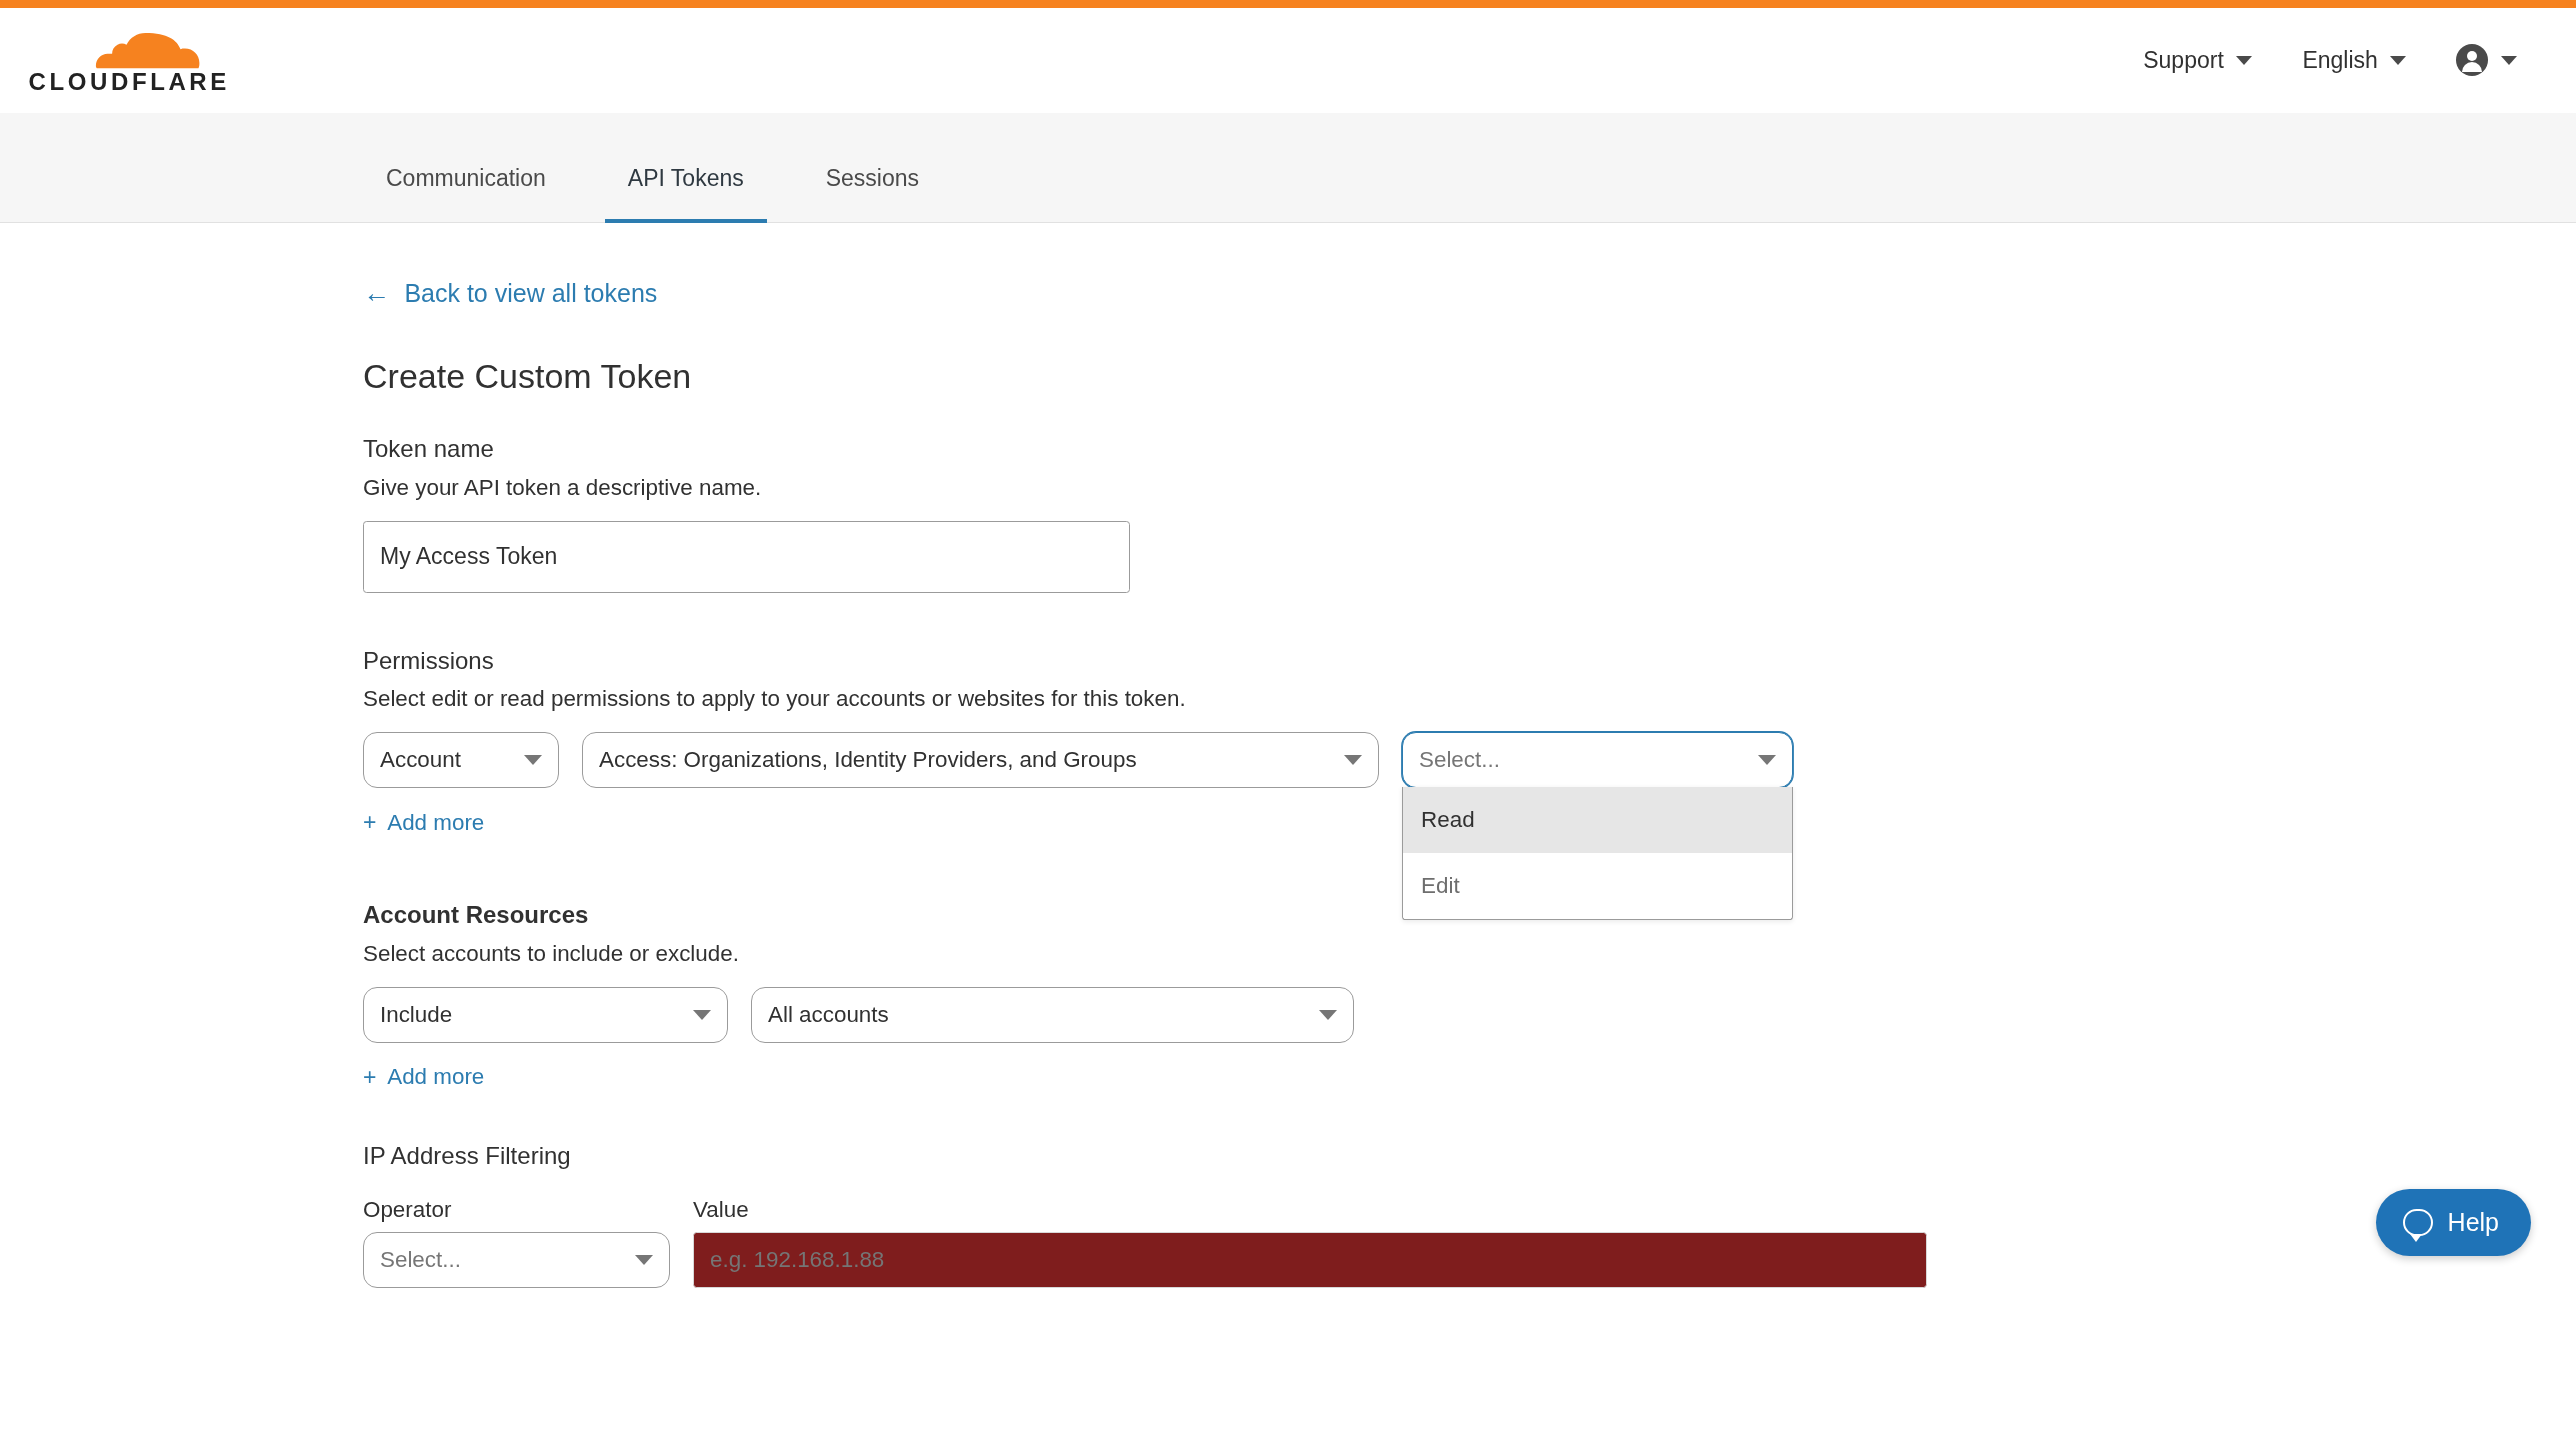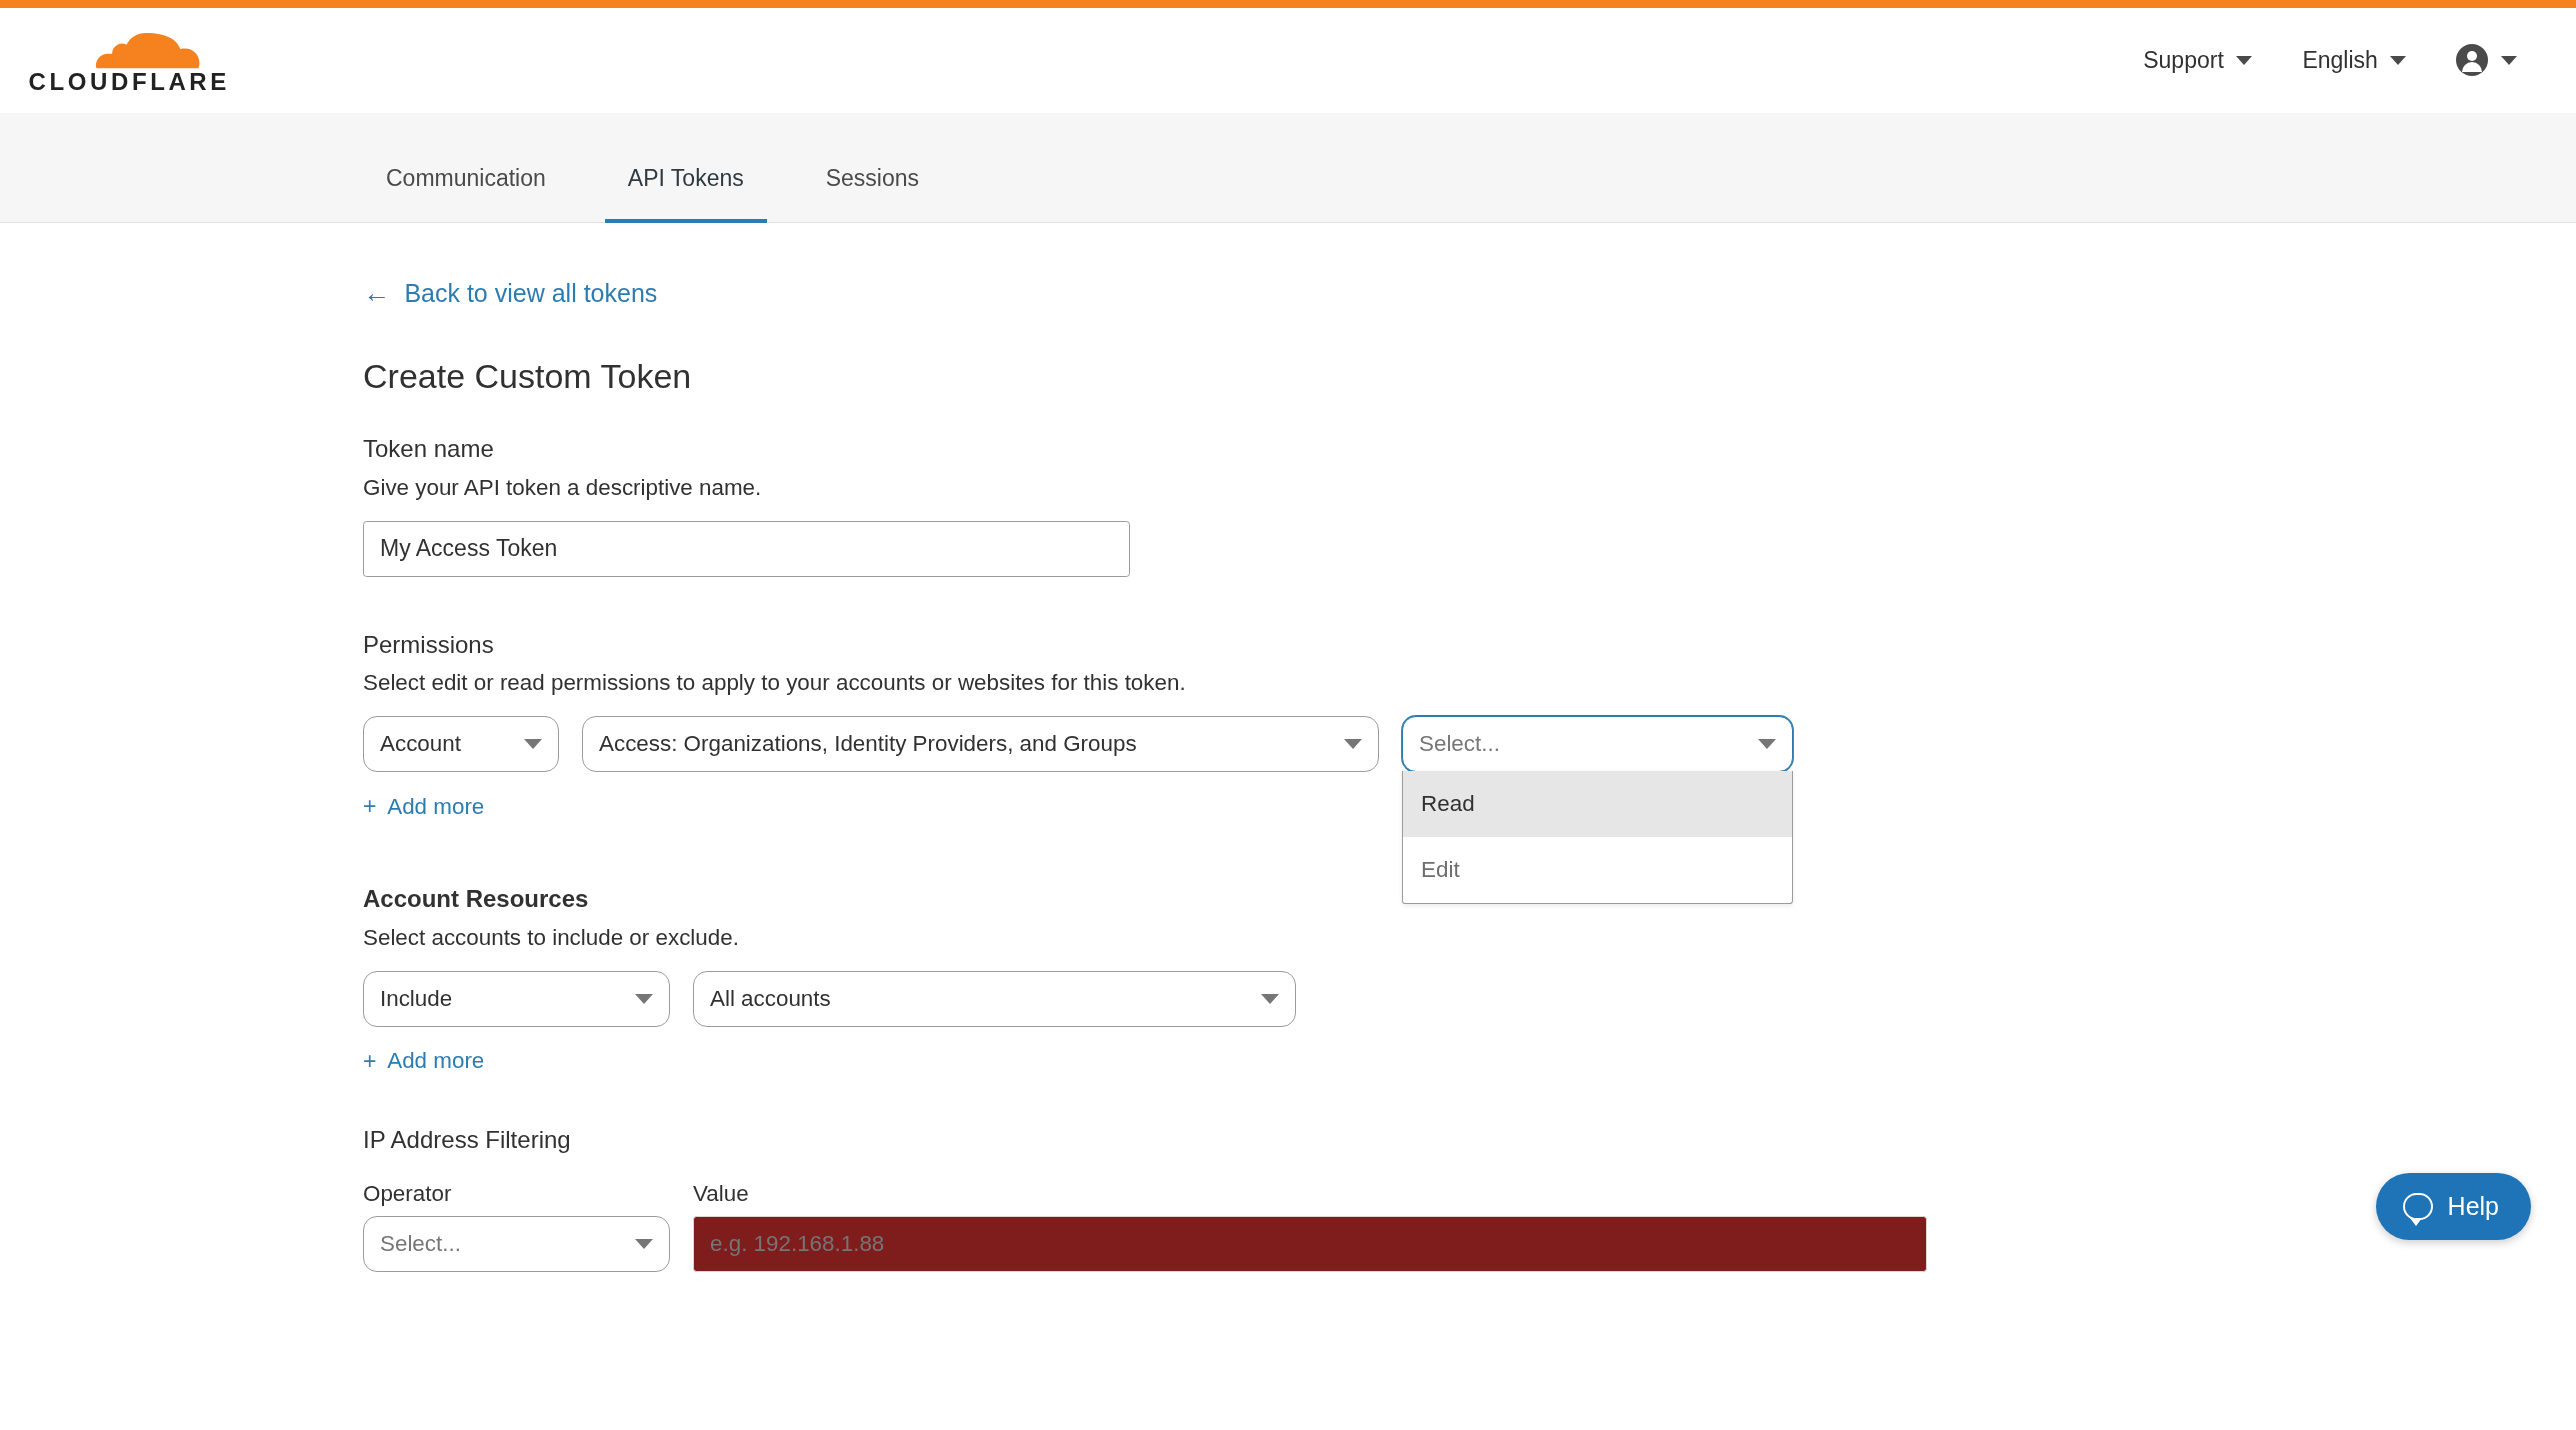"My Access Token" input.text-input { height: 56px -> 72px }
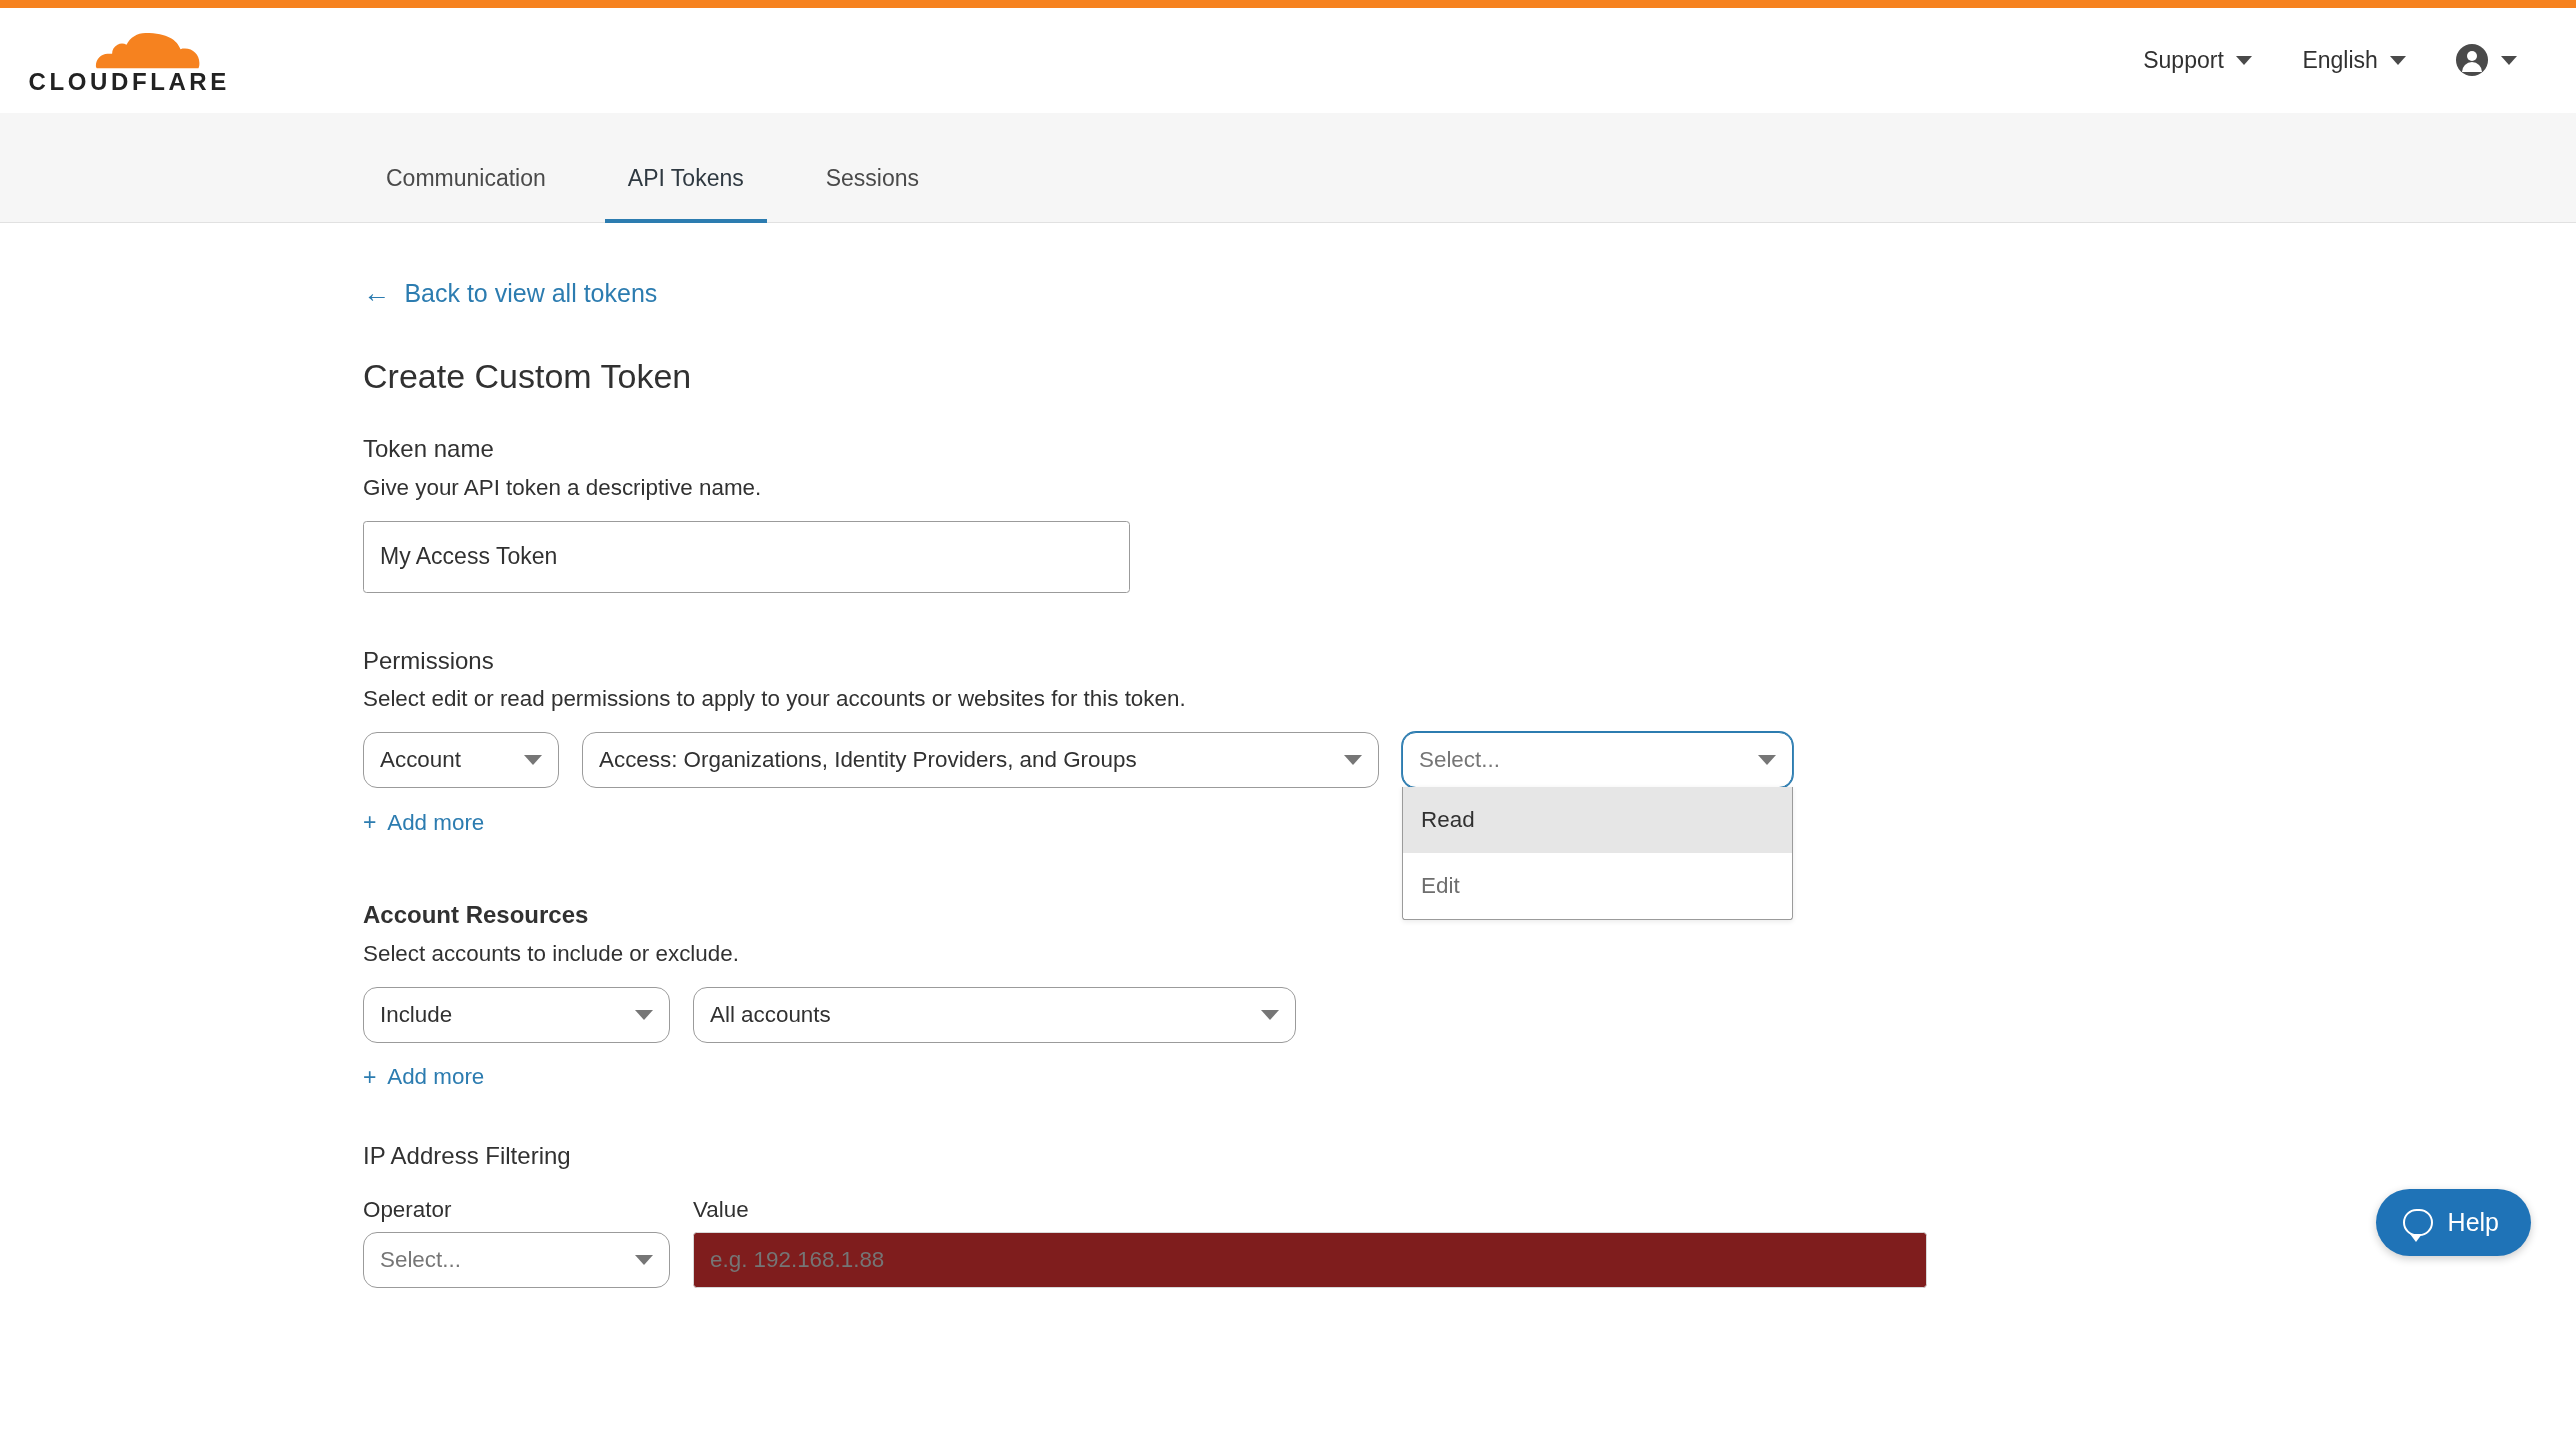"Include" .w-include { width: 307px -> 365px }
